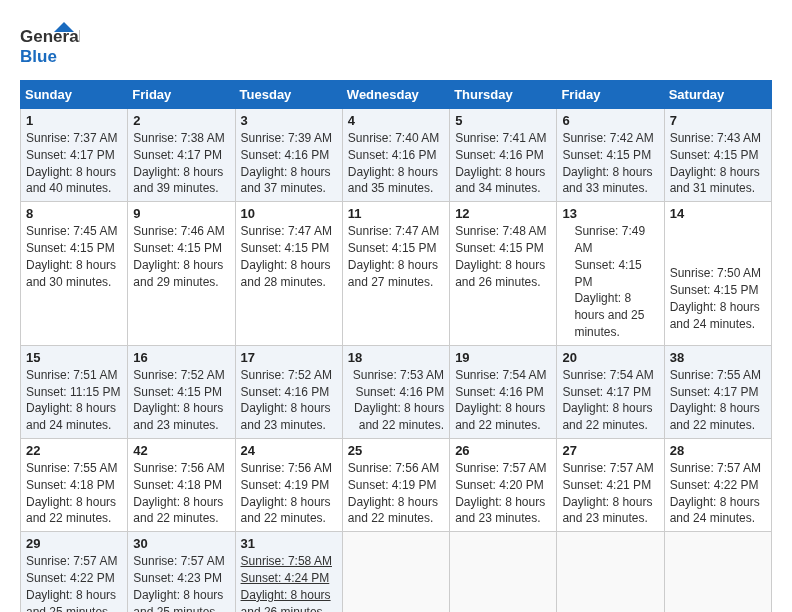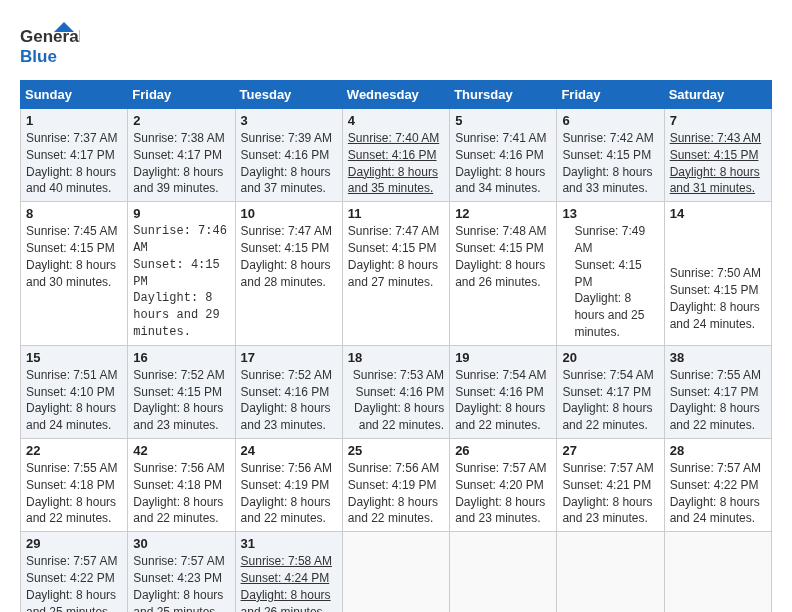"Sunrise: 7:40 AM" div.day-detail { text-decoration: underline -> none }
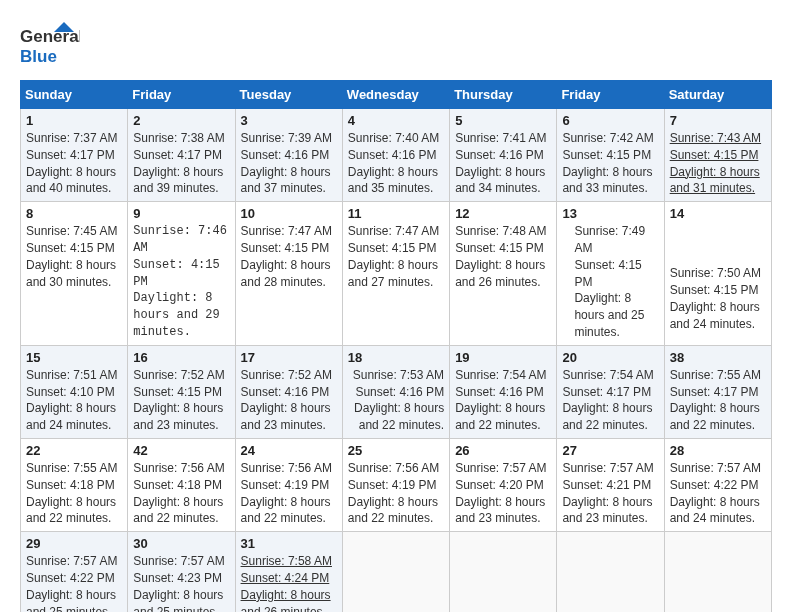"Sunrise: 7:43 AM" div.day-detail { text-decoration: underline -> none }
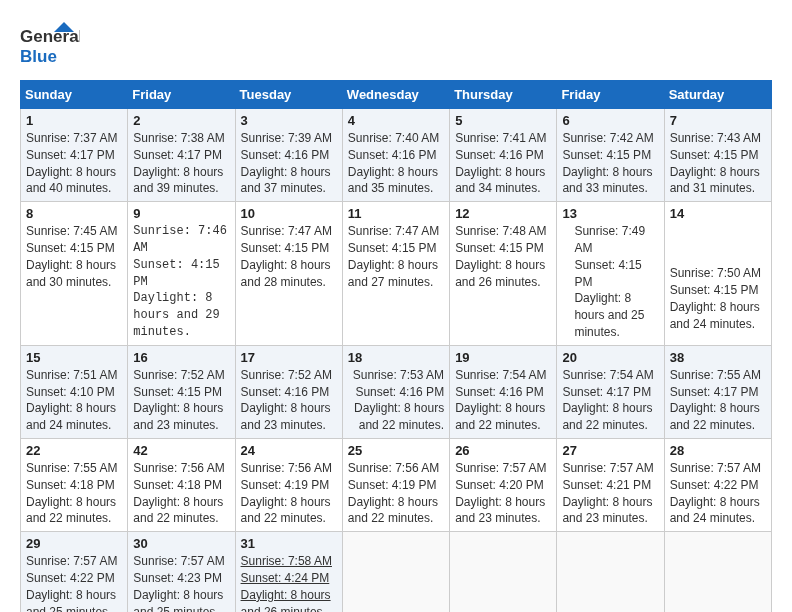"Sunrise: 7:46 AM" div.day-detail { font-family: Liberation Mono, monospace -> none }
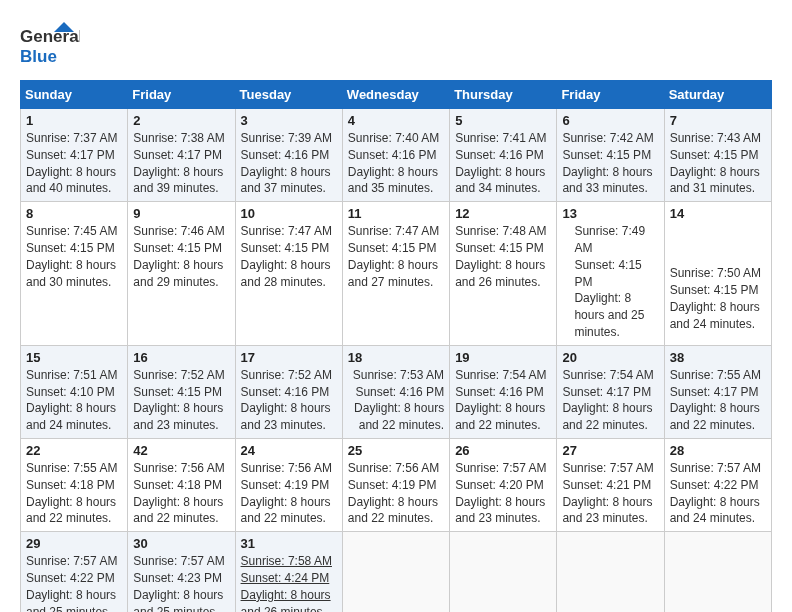"Sunrise: 7:51 AM" div.day-detail { text: 4:10 -> 11:15 }
